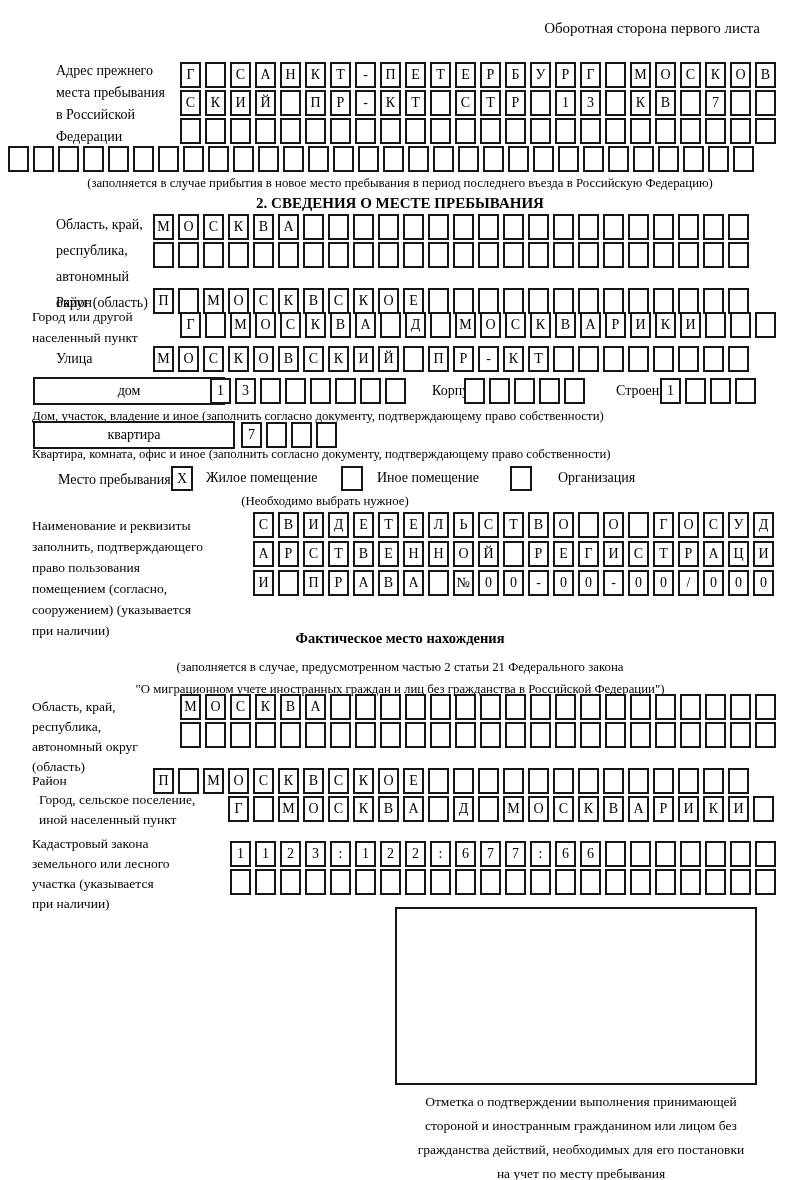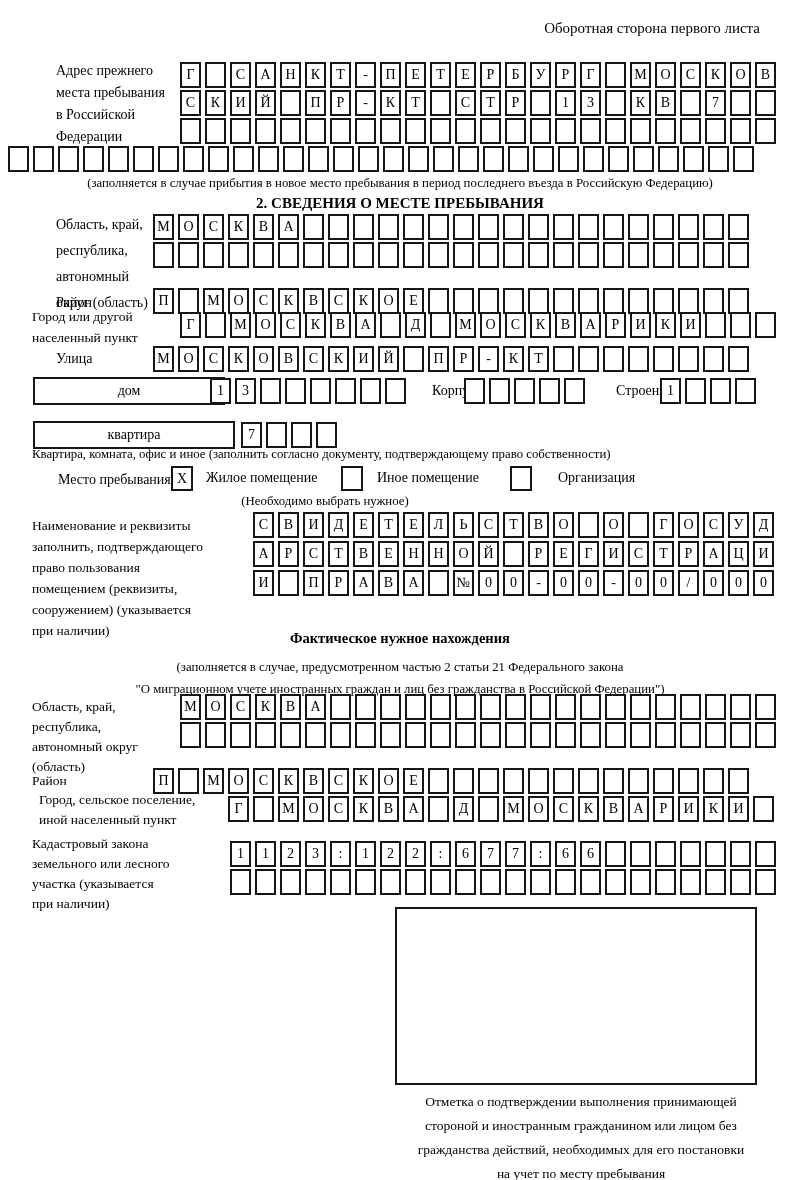"Дом, участок, владение и иное" div.abs { html: none -> <div>Дом, участок, владение и иное (заполнить согласно документу, подтверждающему право собственности)</div> }
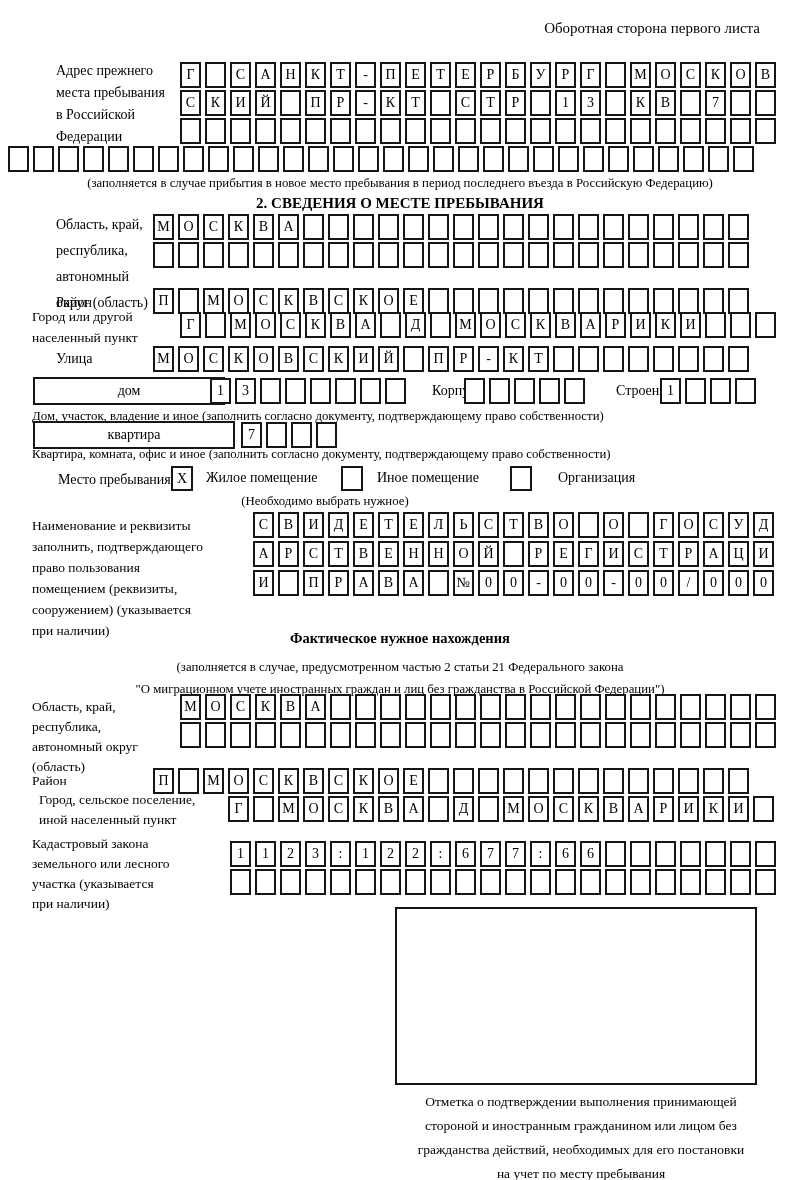"помещением (реквизиты," div { text: реквизиты -> согласно }
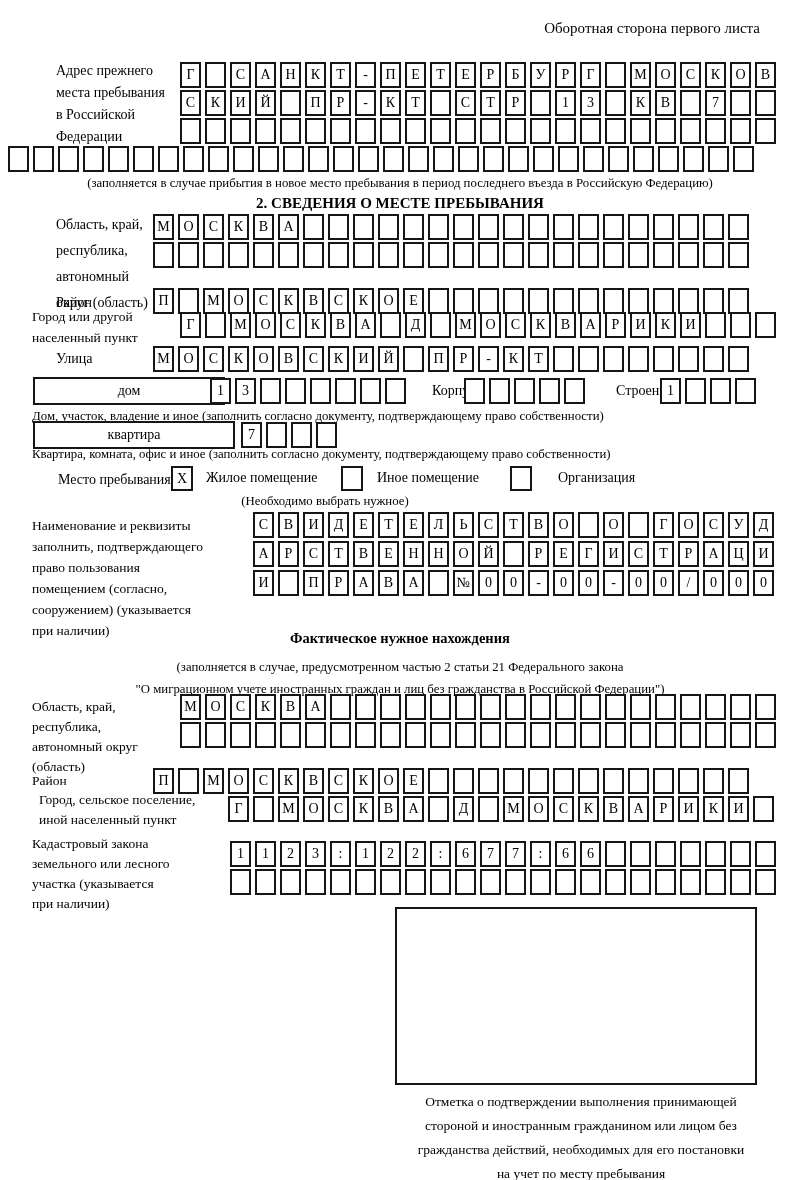"Фактическое нужное нахождения" div.abs { text: нужное -> место }
